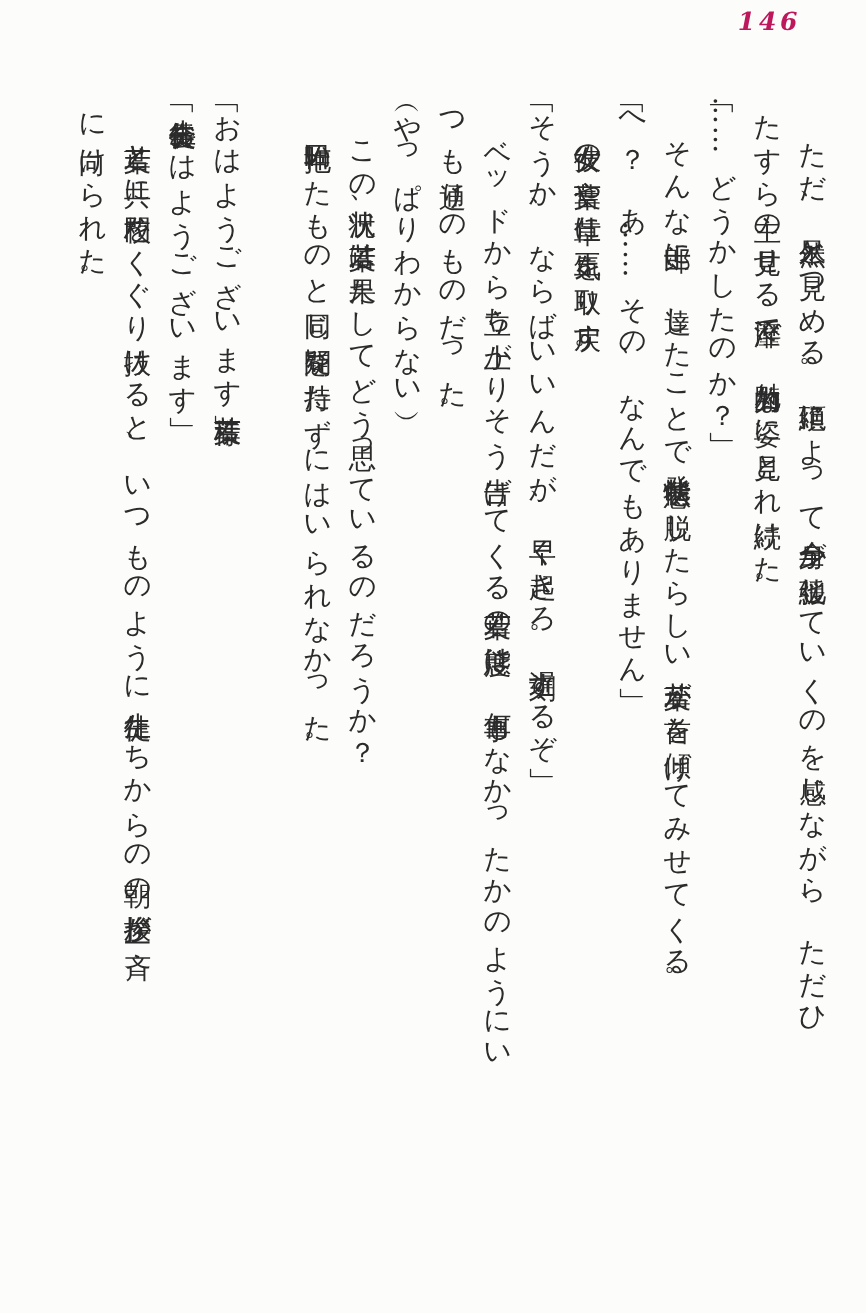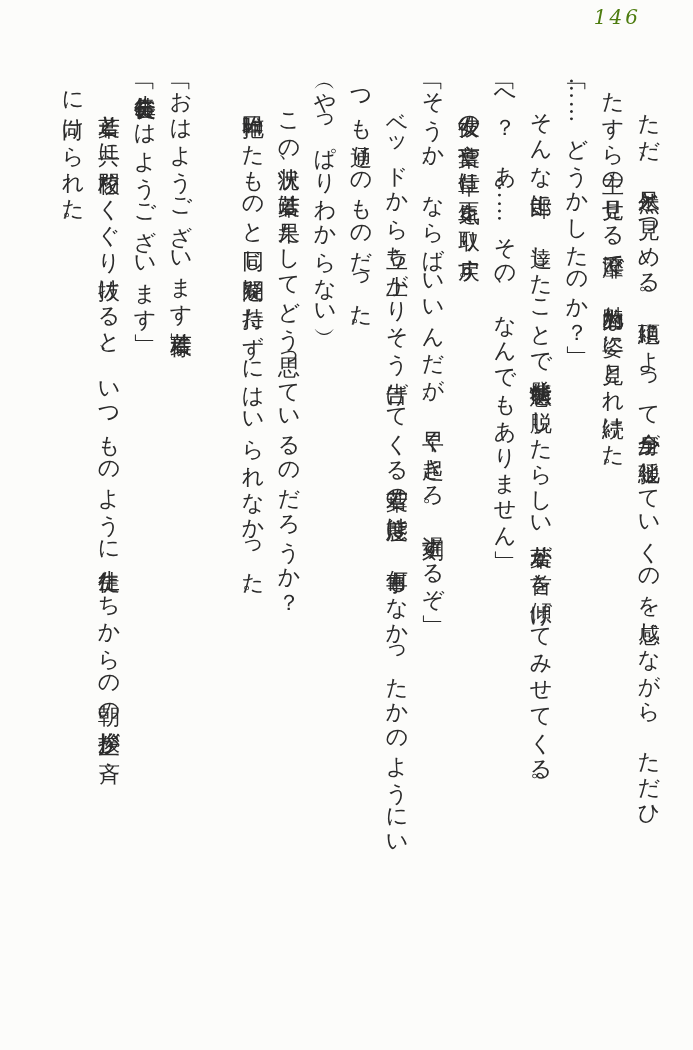"146" .page-number { color: #4d7c0f -> #be185d; font-weight: none -> bold }
